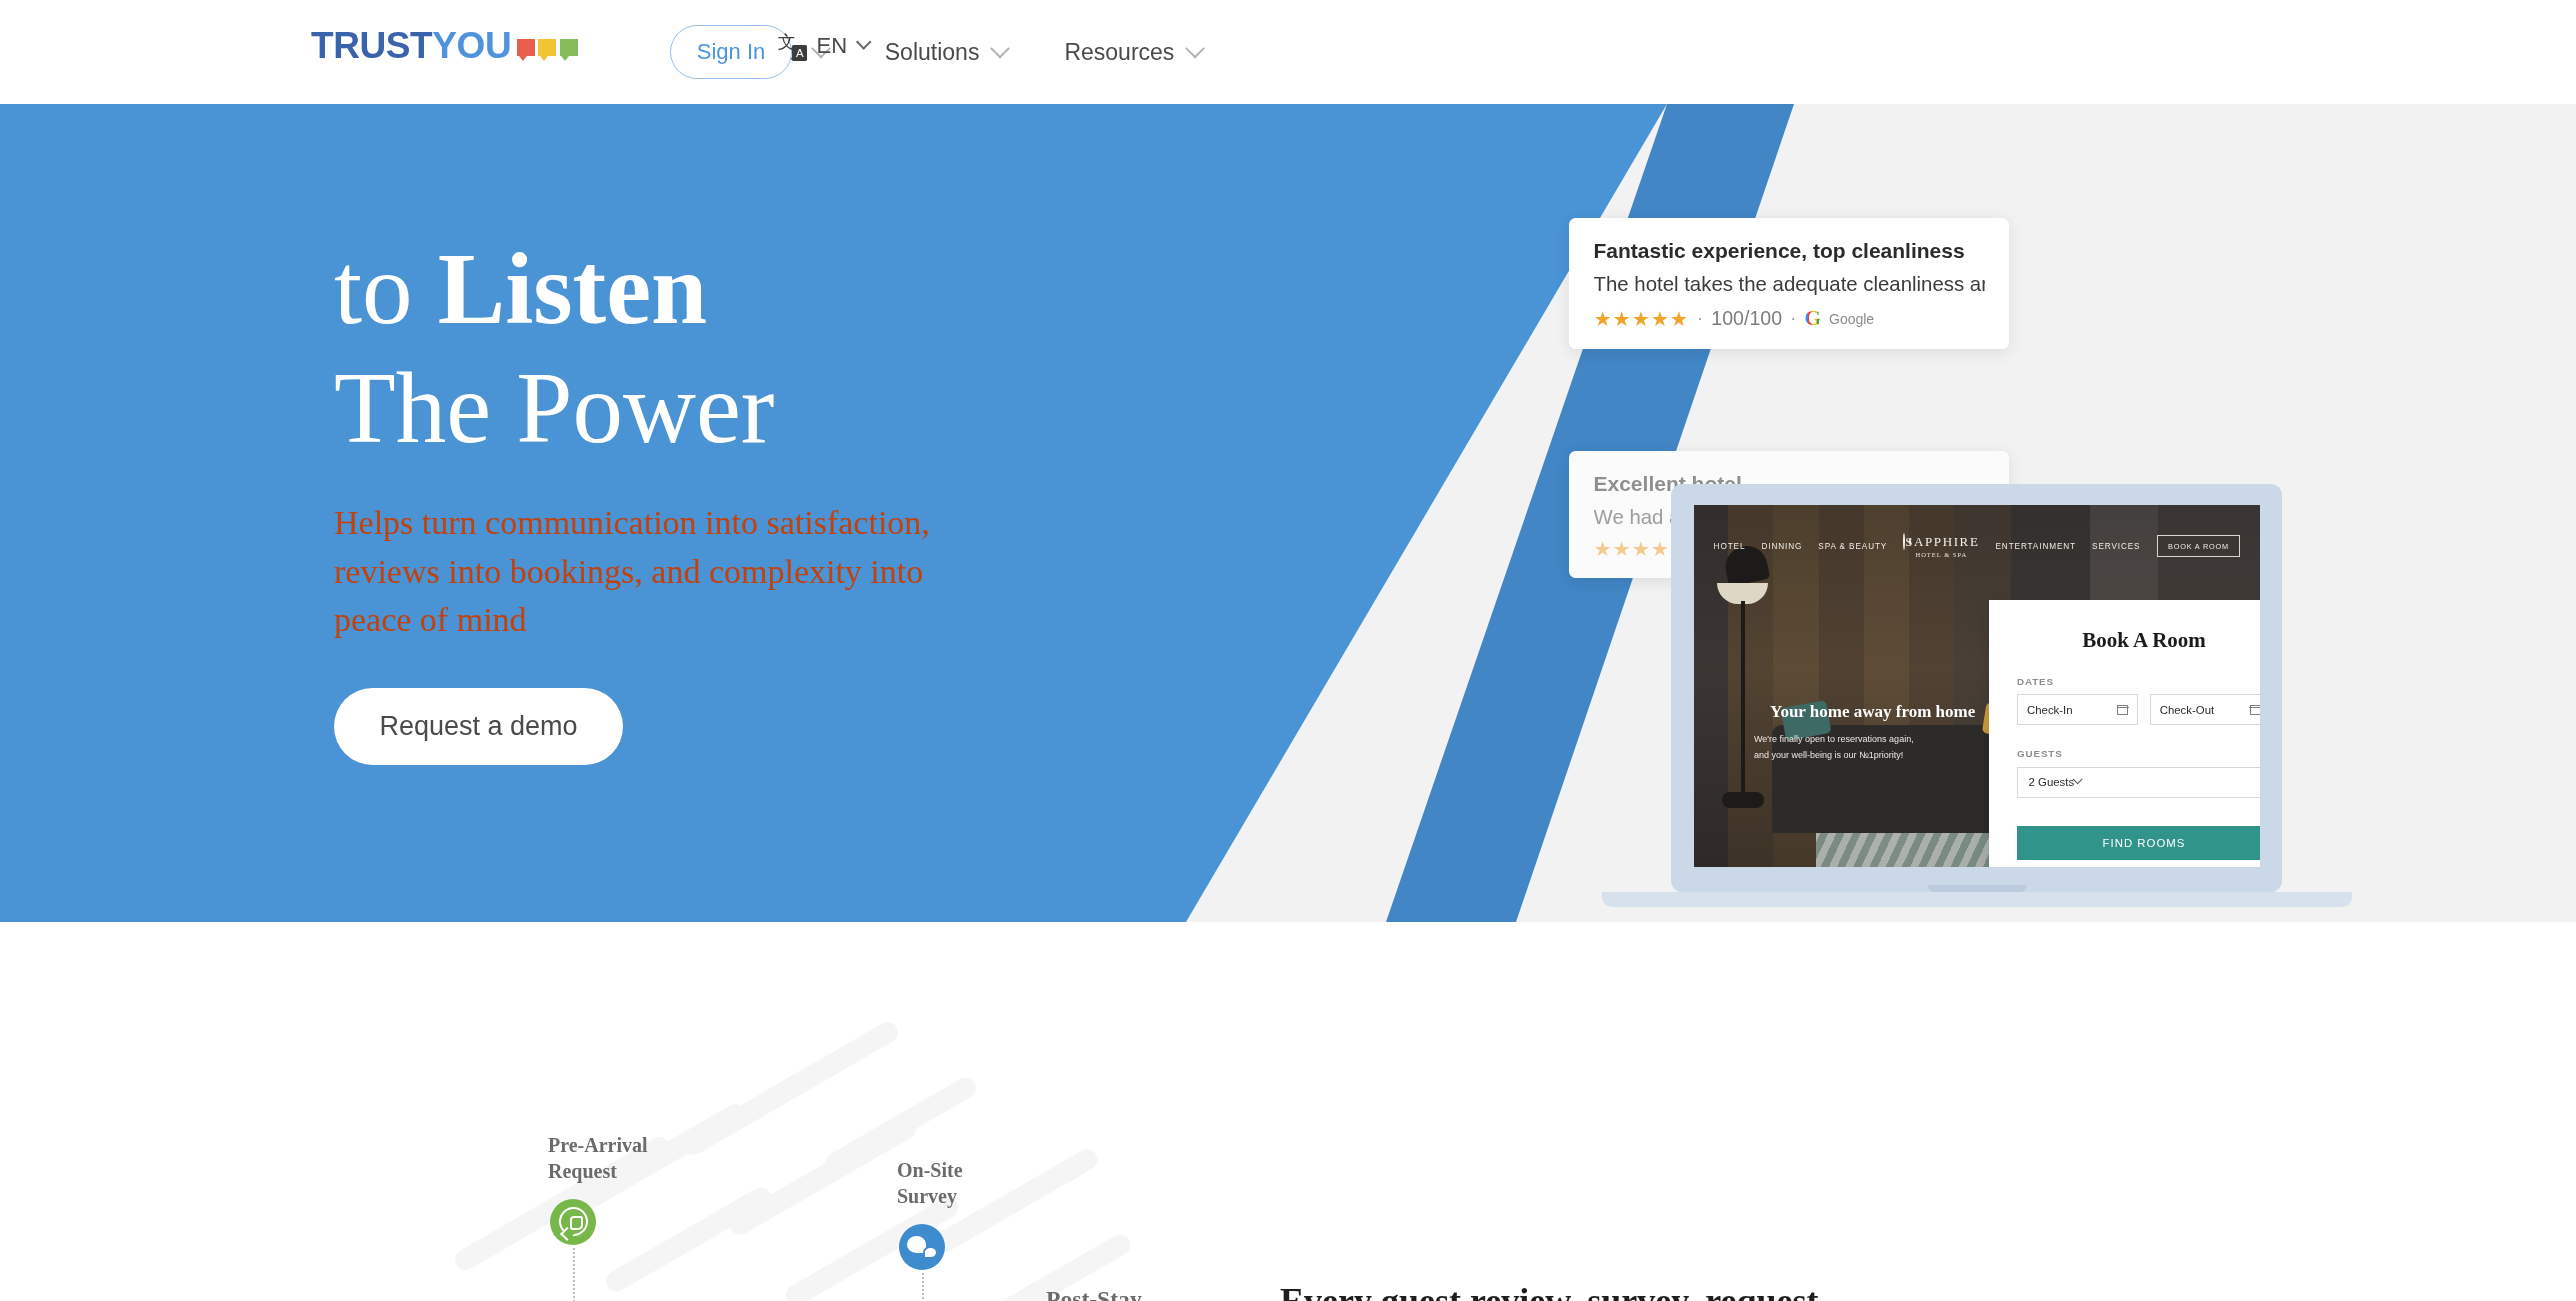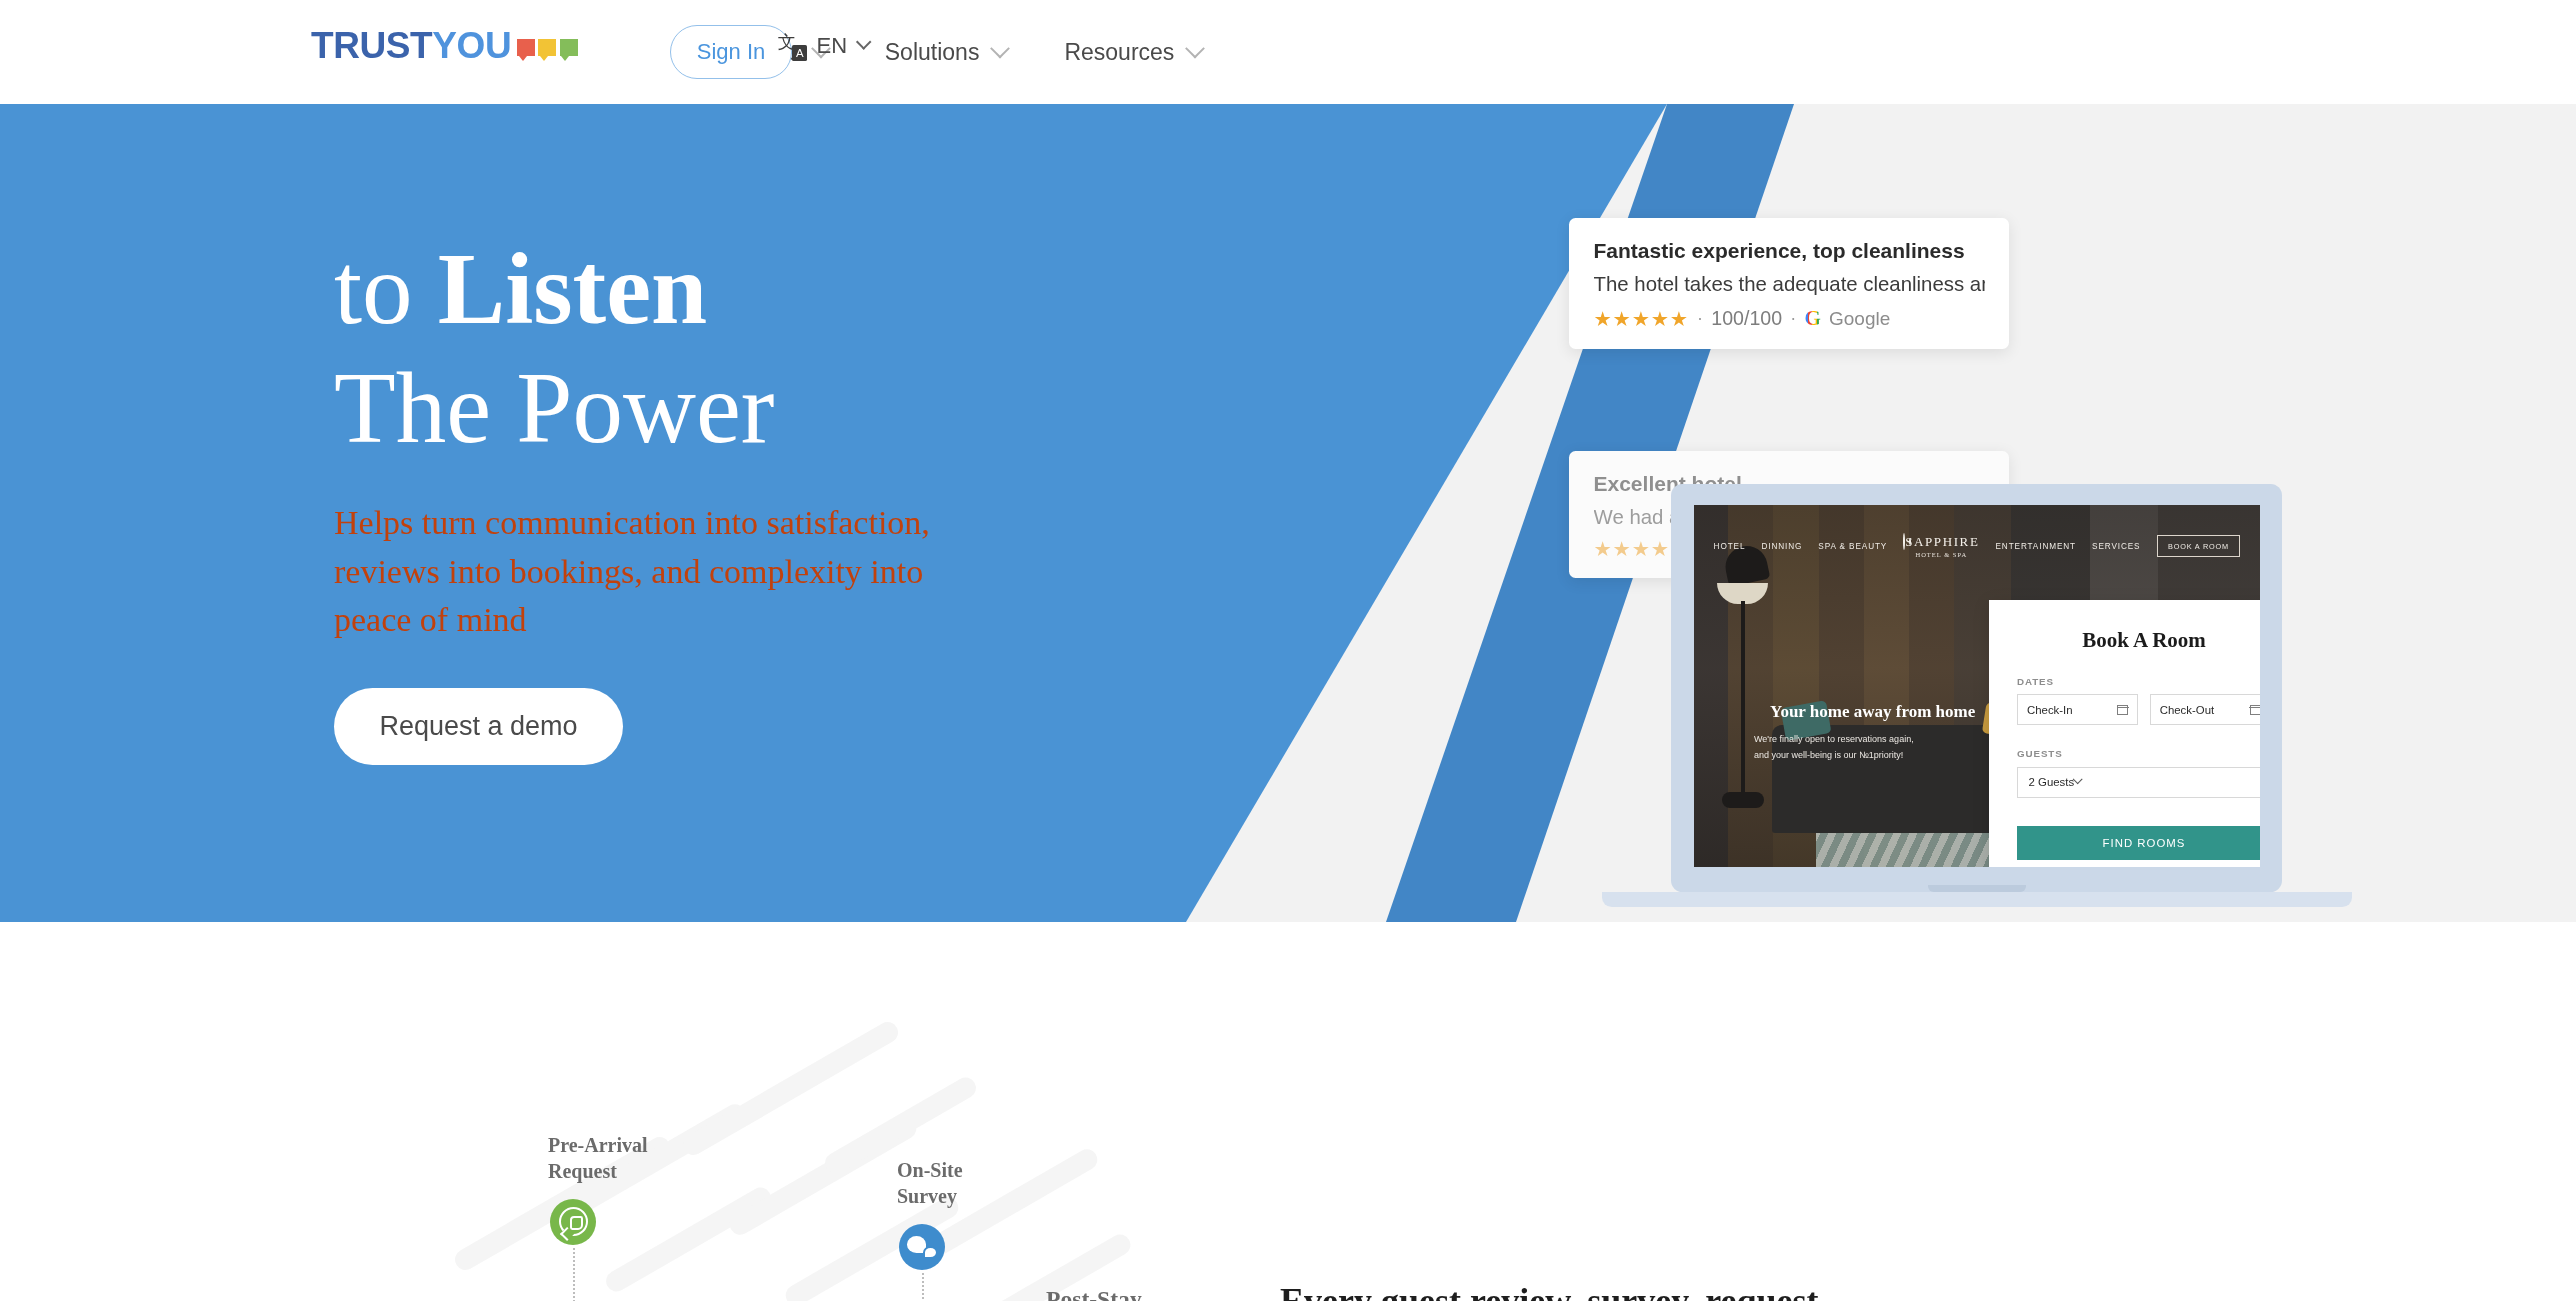"Google" .rc-src { font-size: 19px -> 14px }
